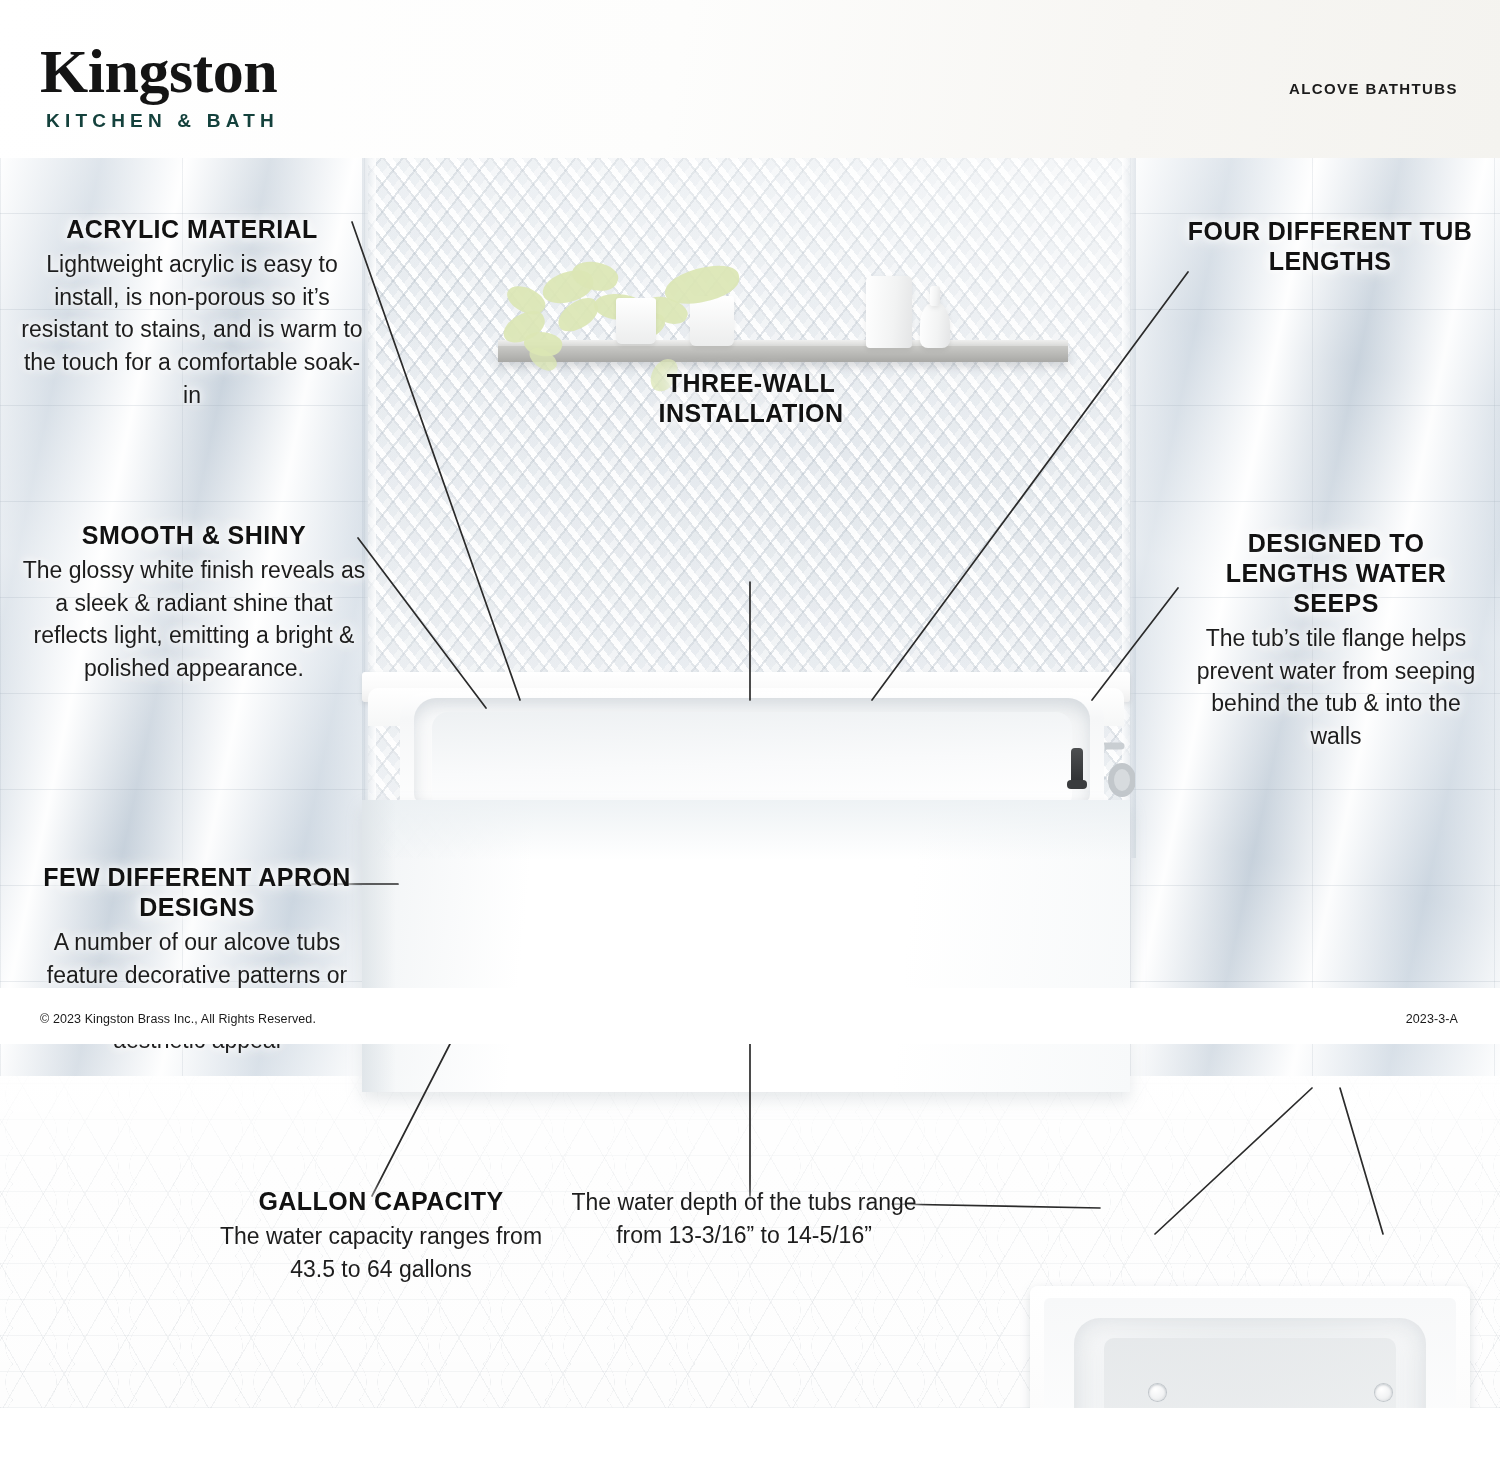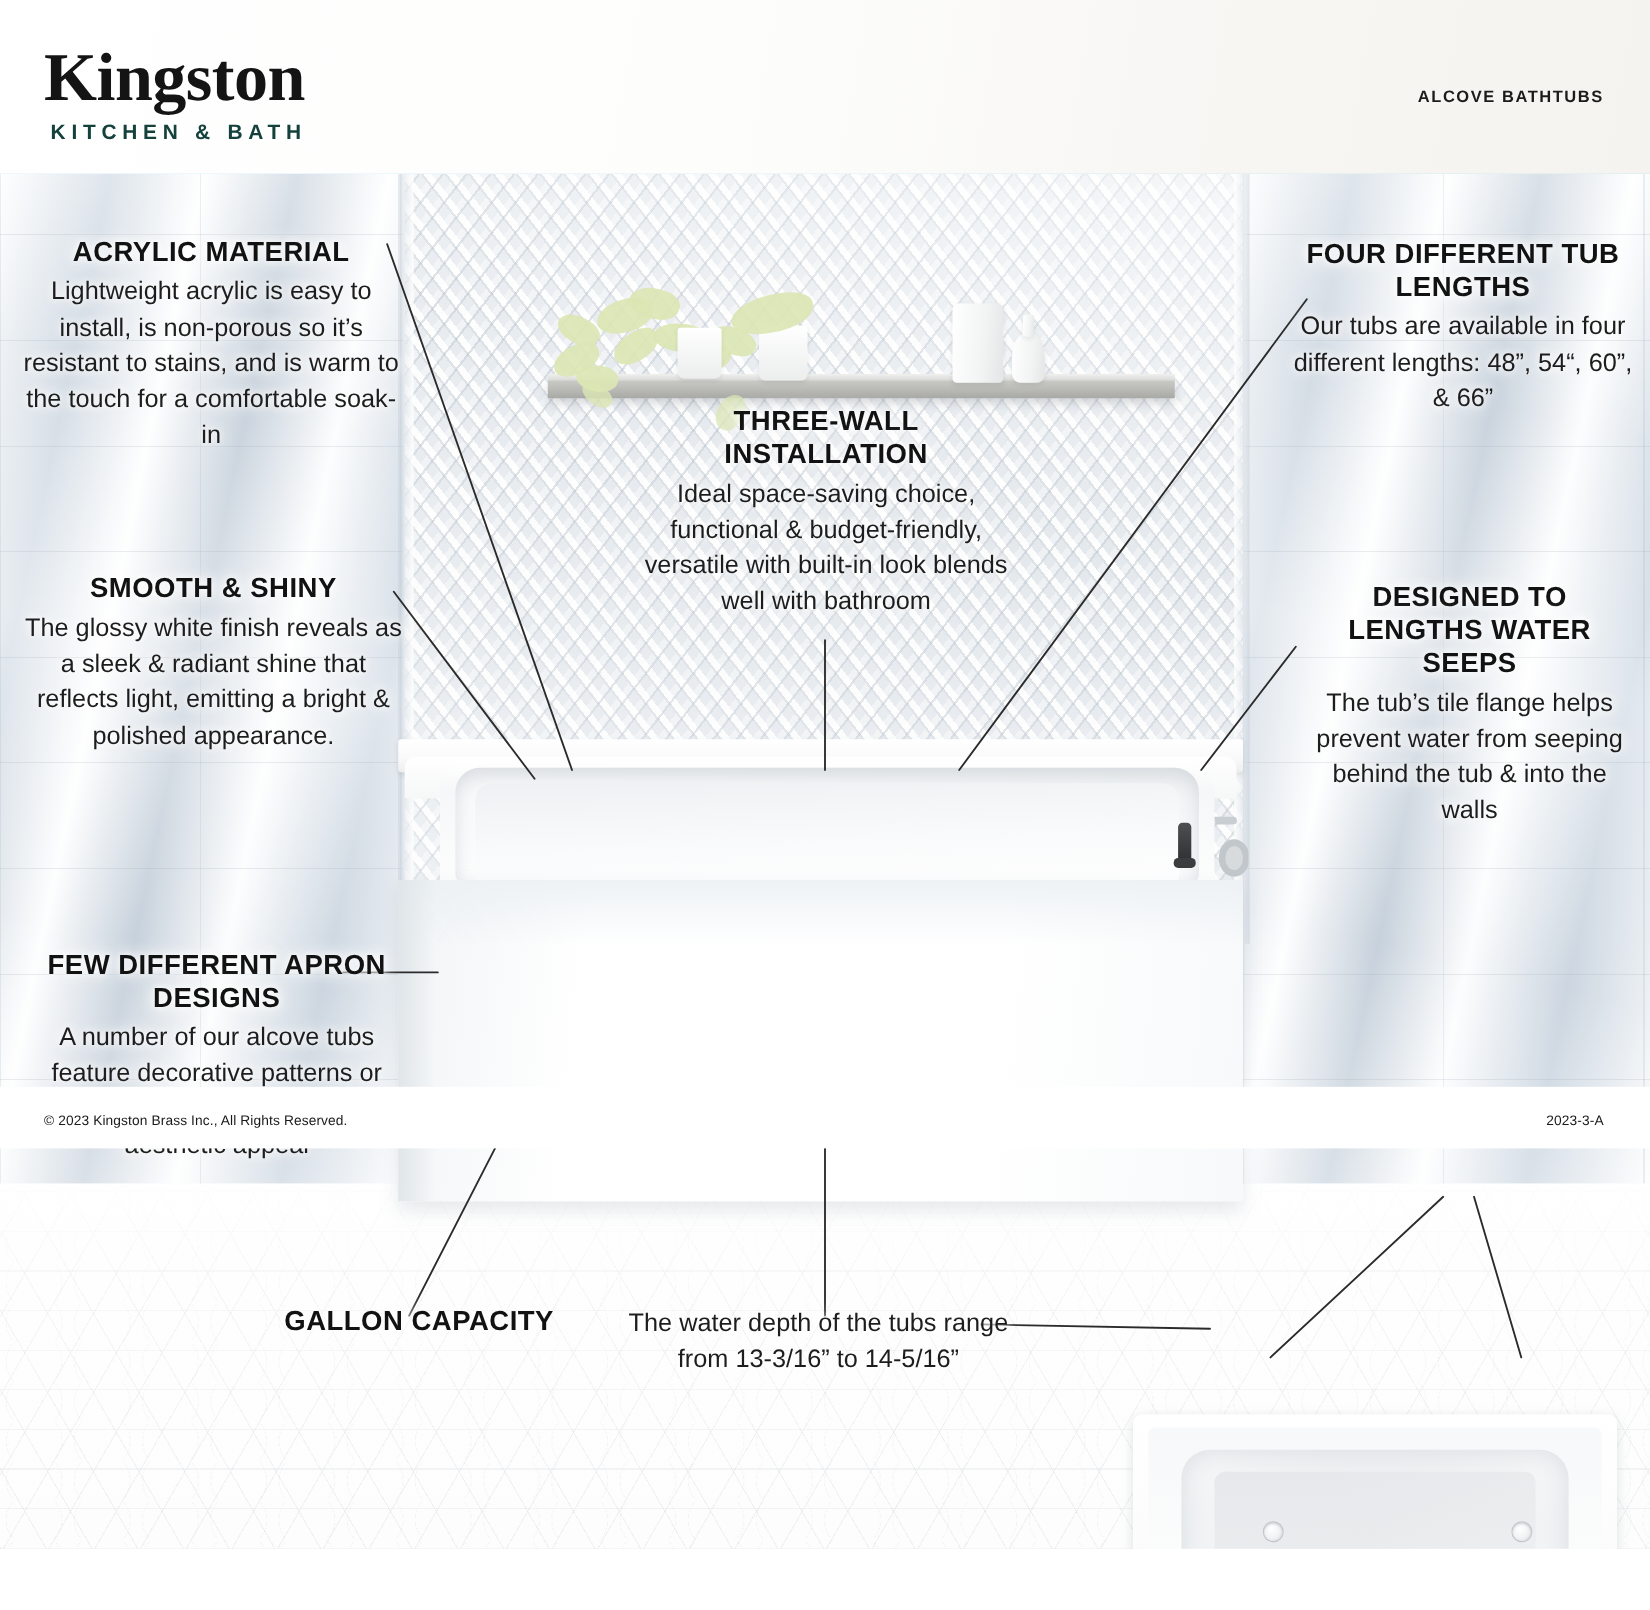"Our tubs are available in" div.c-body { html: <div>Our tubs are available in four different lengths: 48”, 54“, 60”, &amp; 66”</div> -> none }
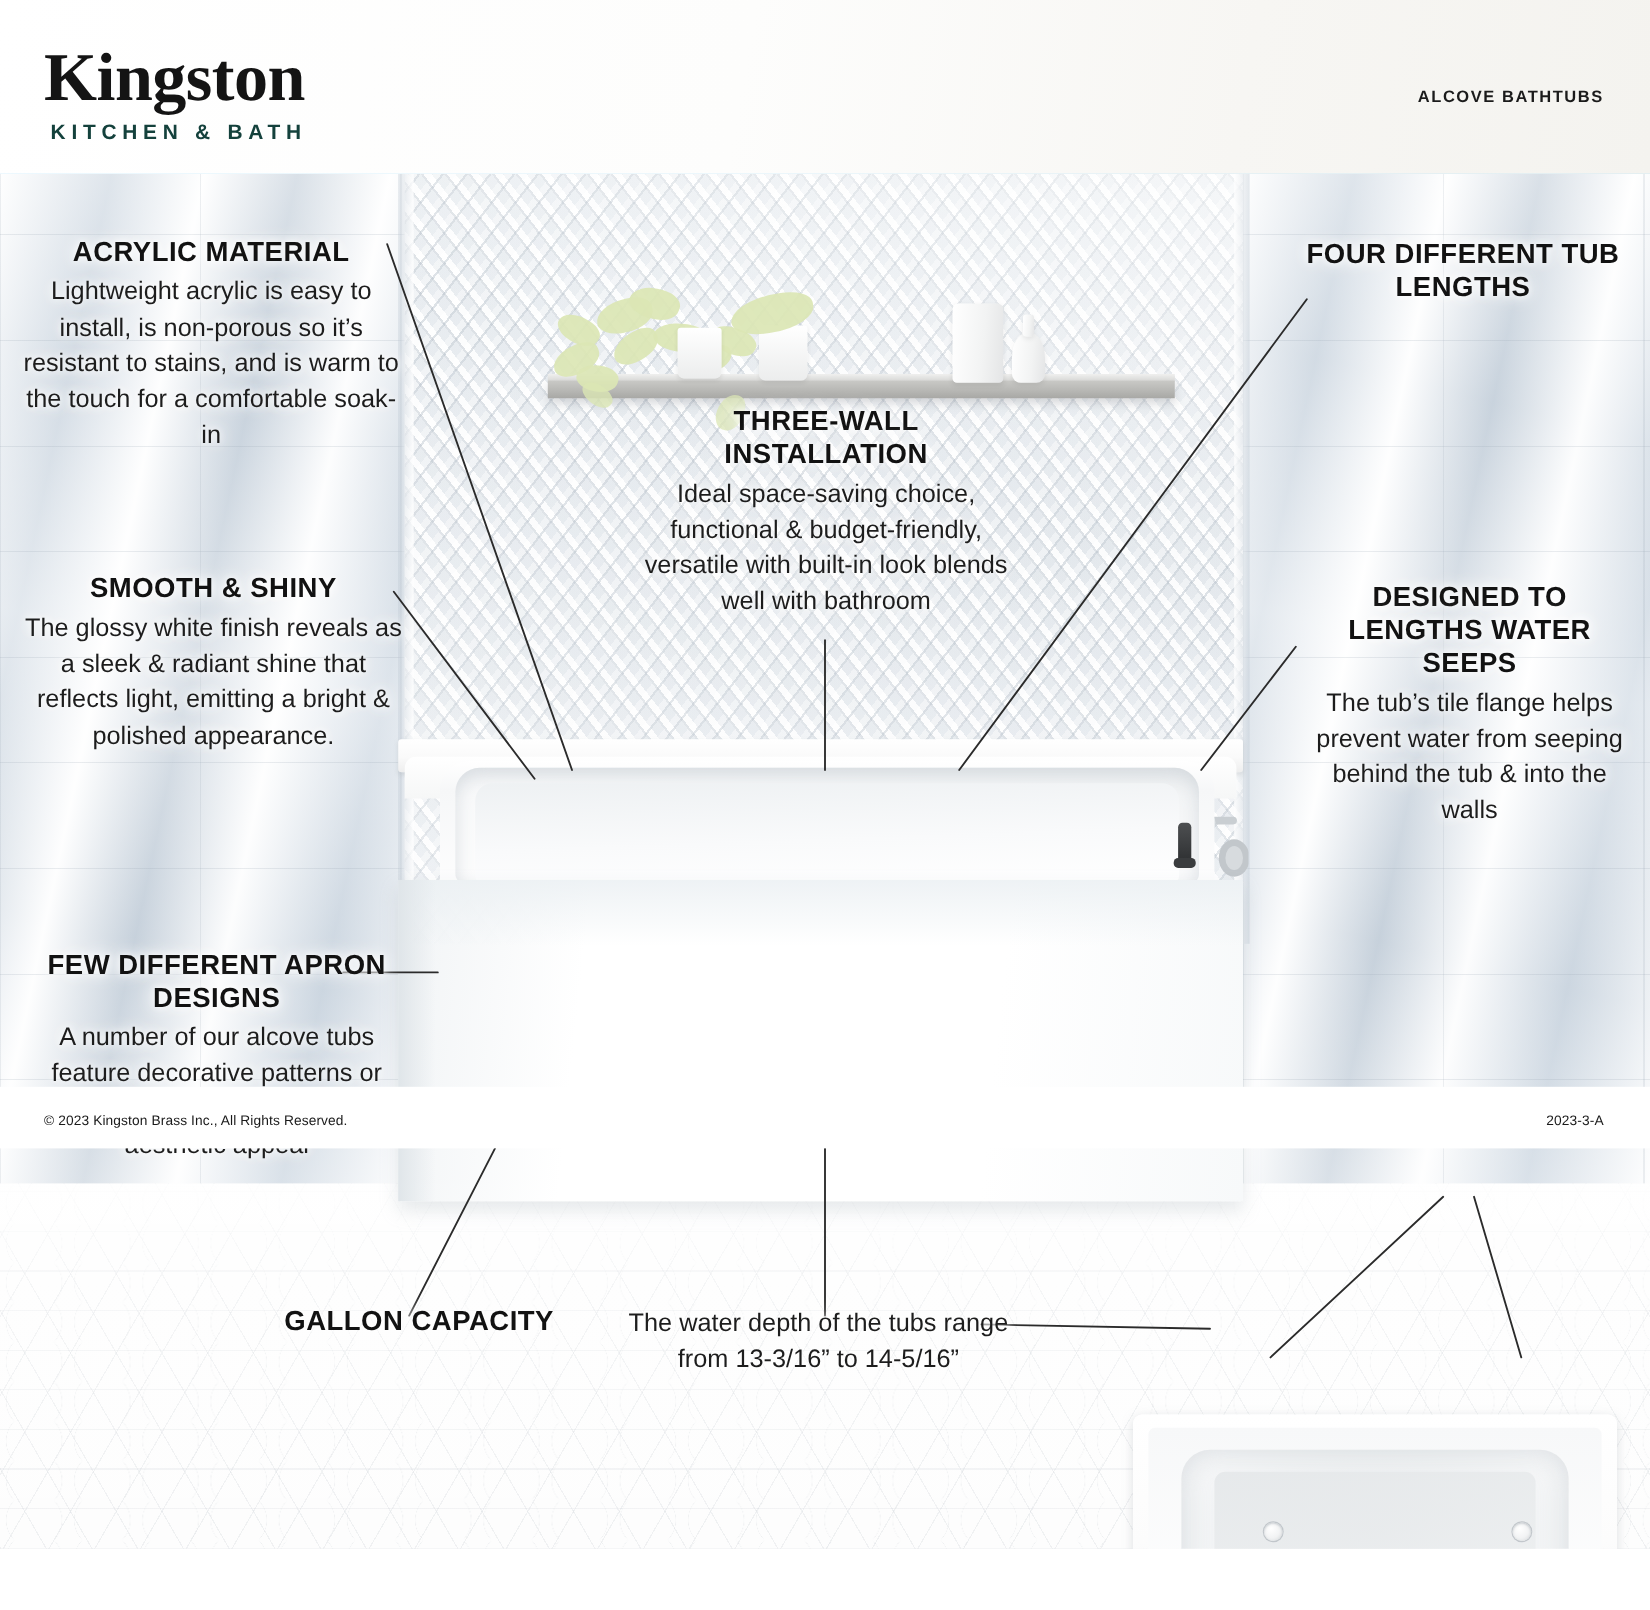"Ideal space-saving choice, functional &" div.c-body { html: <div>Ideal space-saving choice, functional &amp; budget-friendly, versatile with built-in look blends well with bathroom</div> -> none }
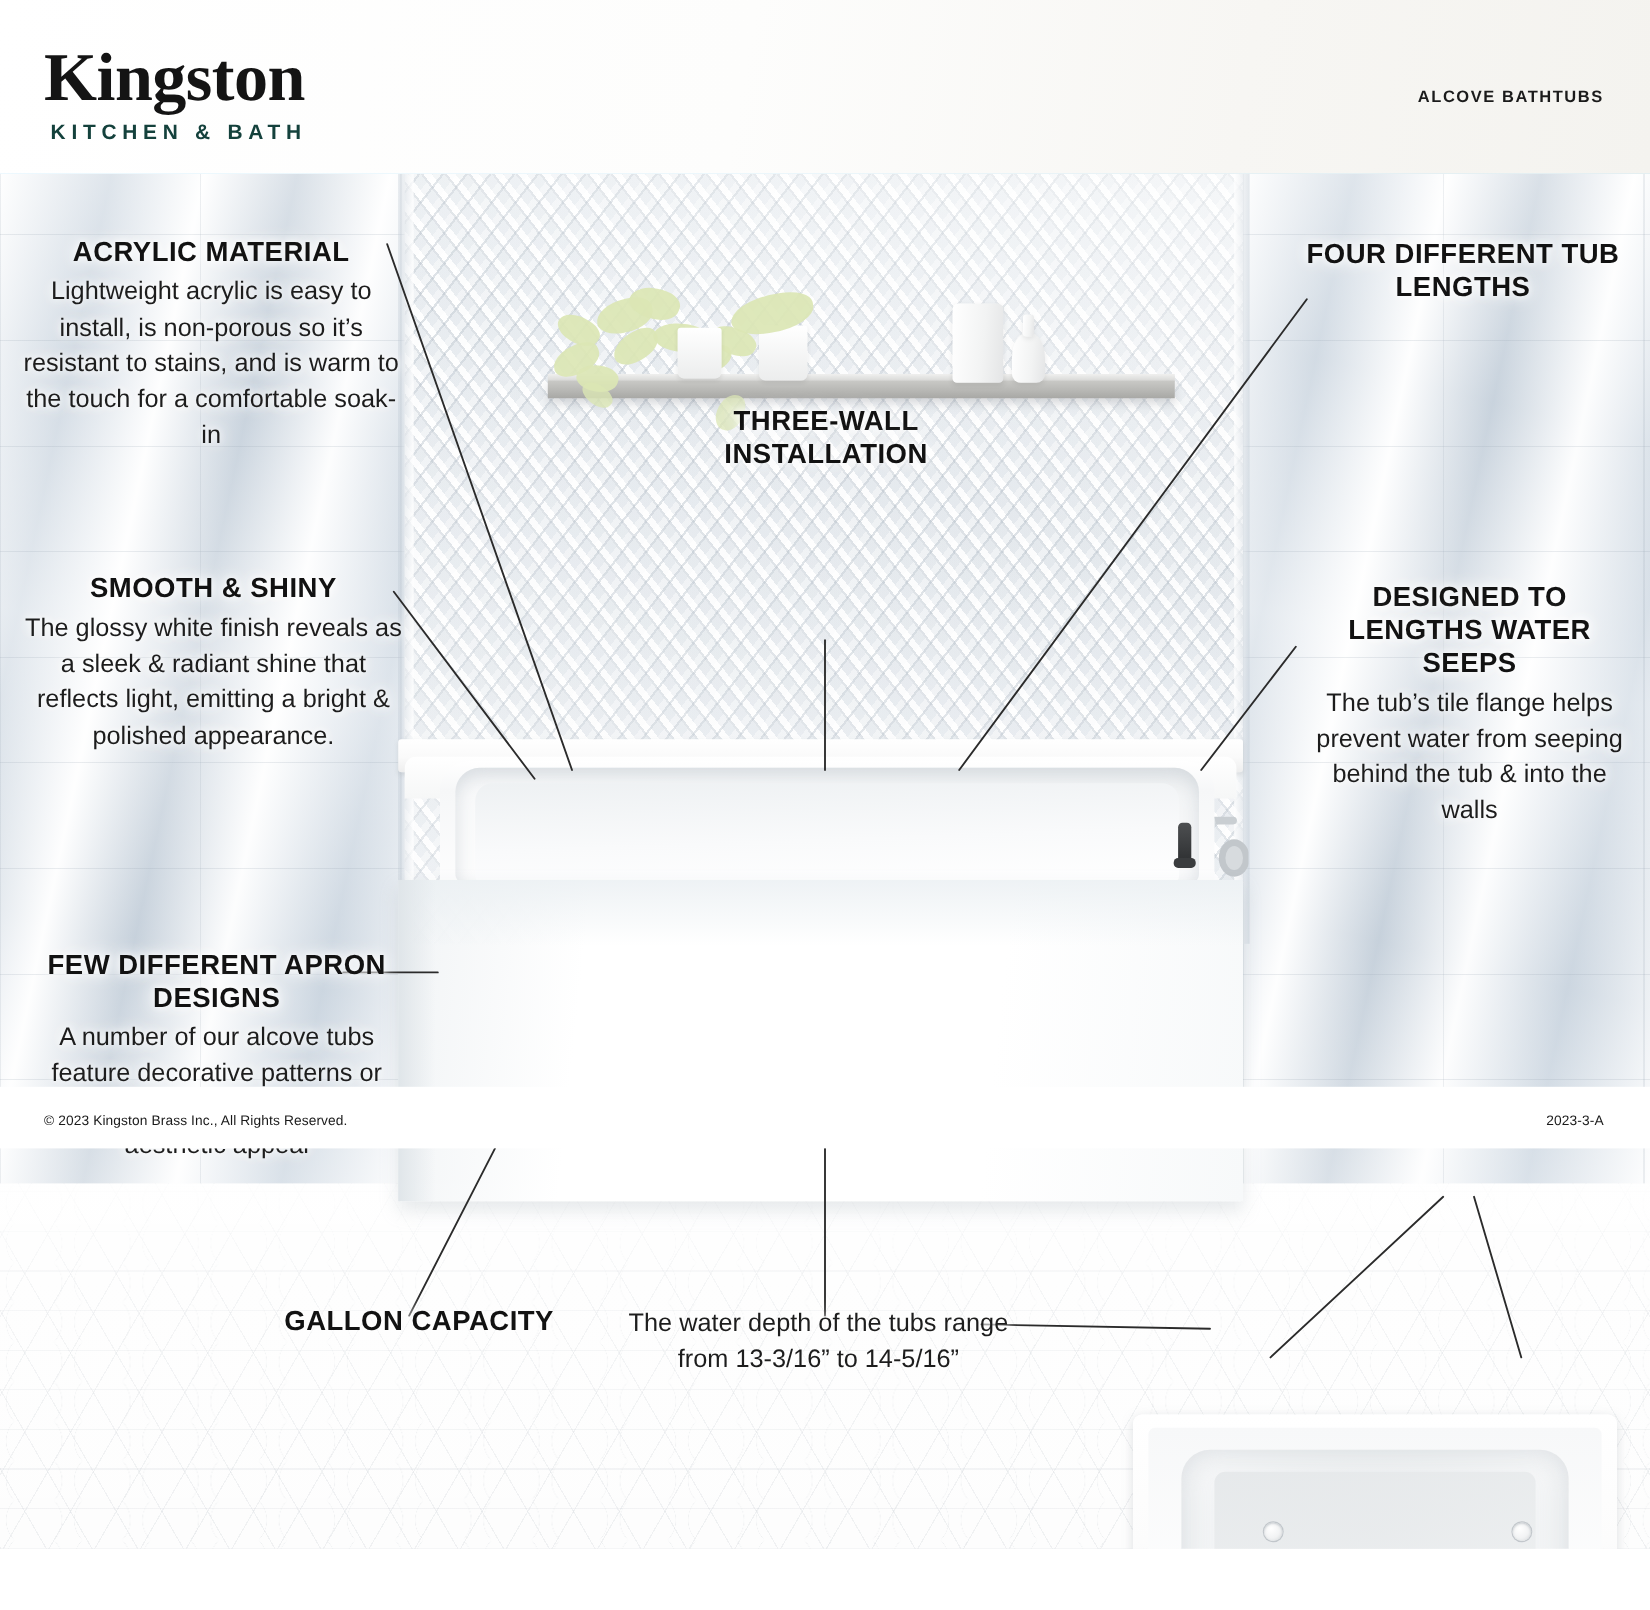"The water capacity ranges from" div.c-body { html: none -> <div>The water capacity ranges from 43.5 to 64 gallons</div> }
